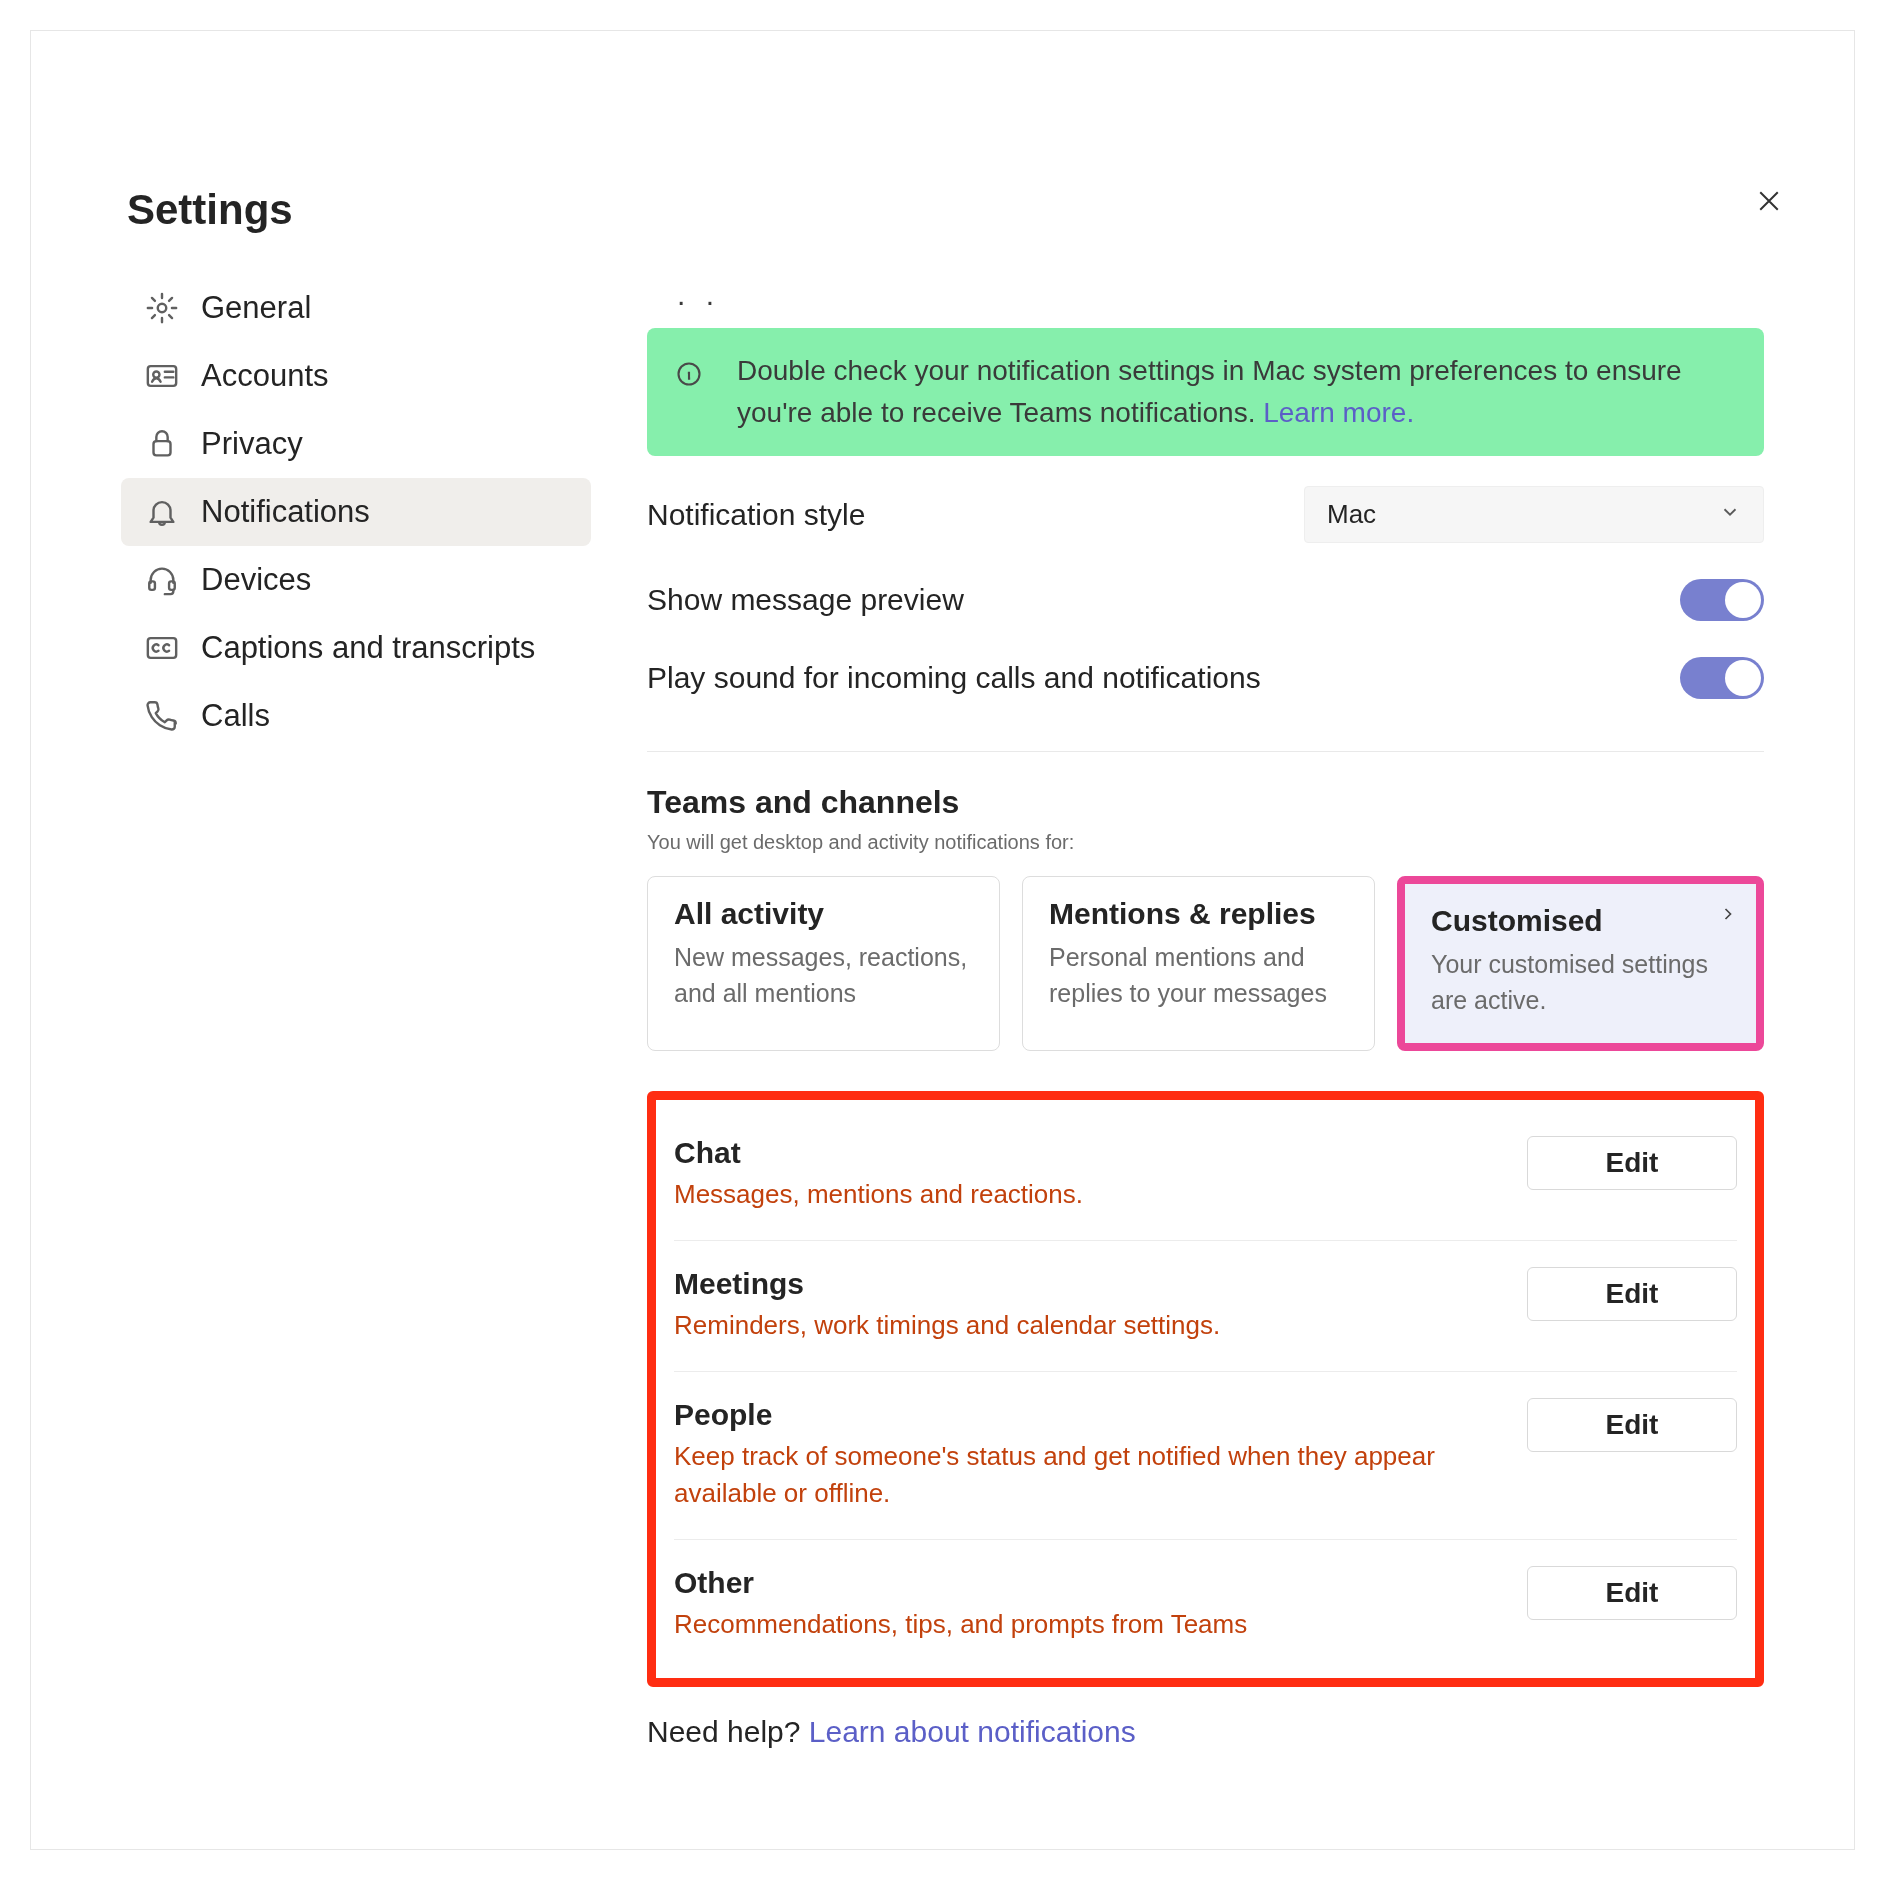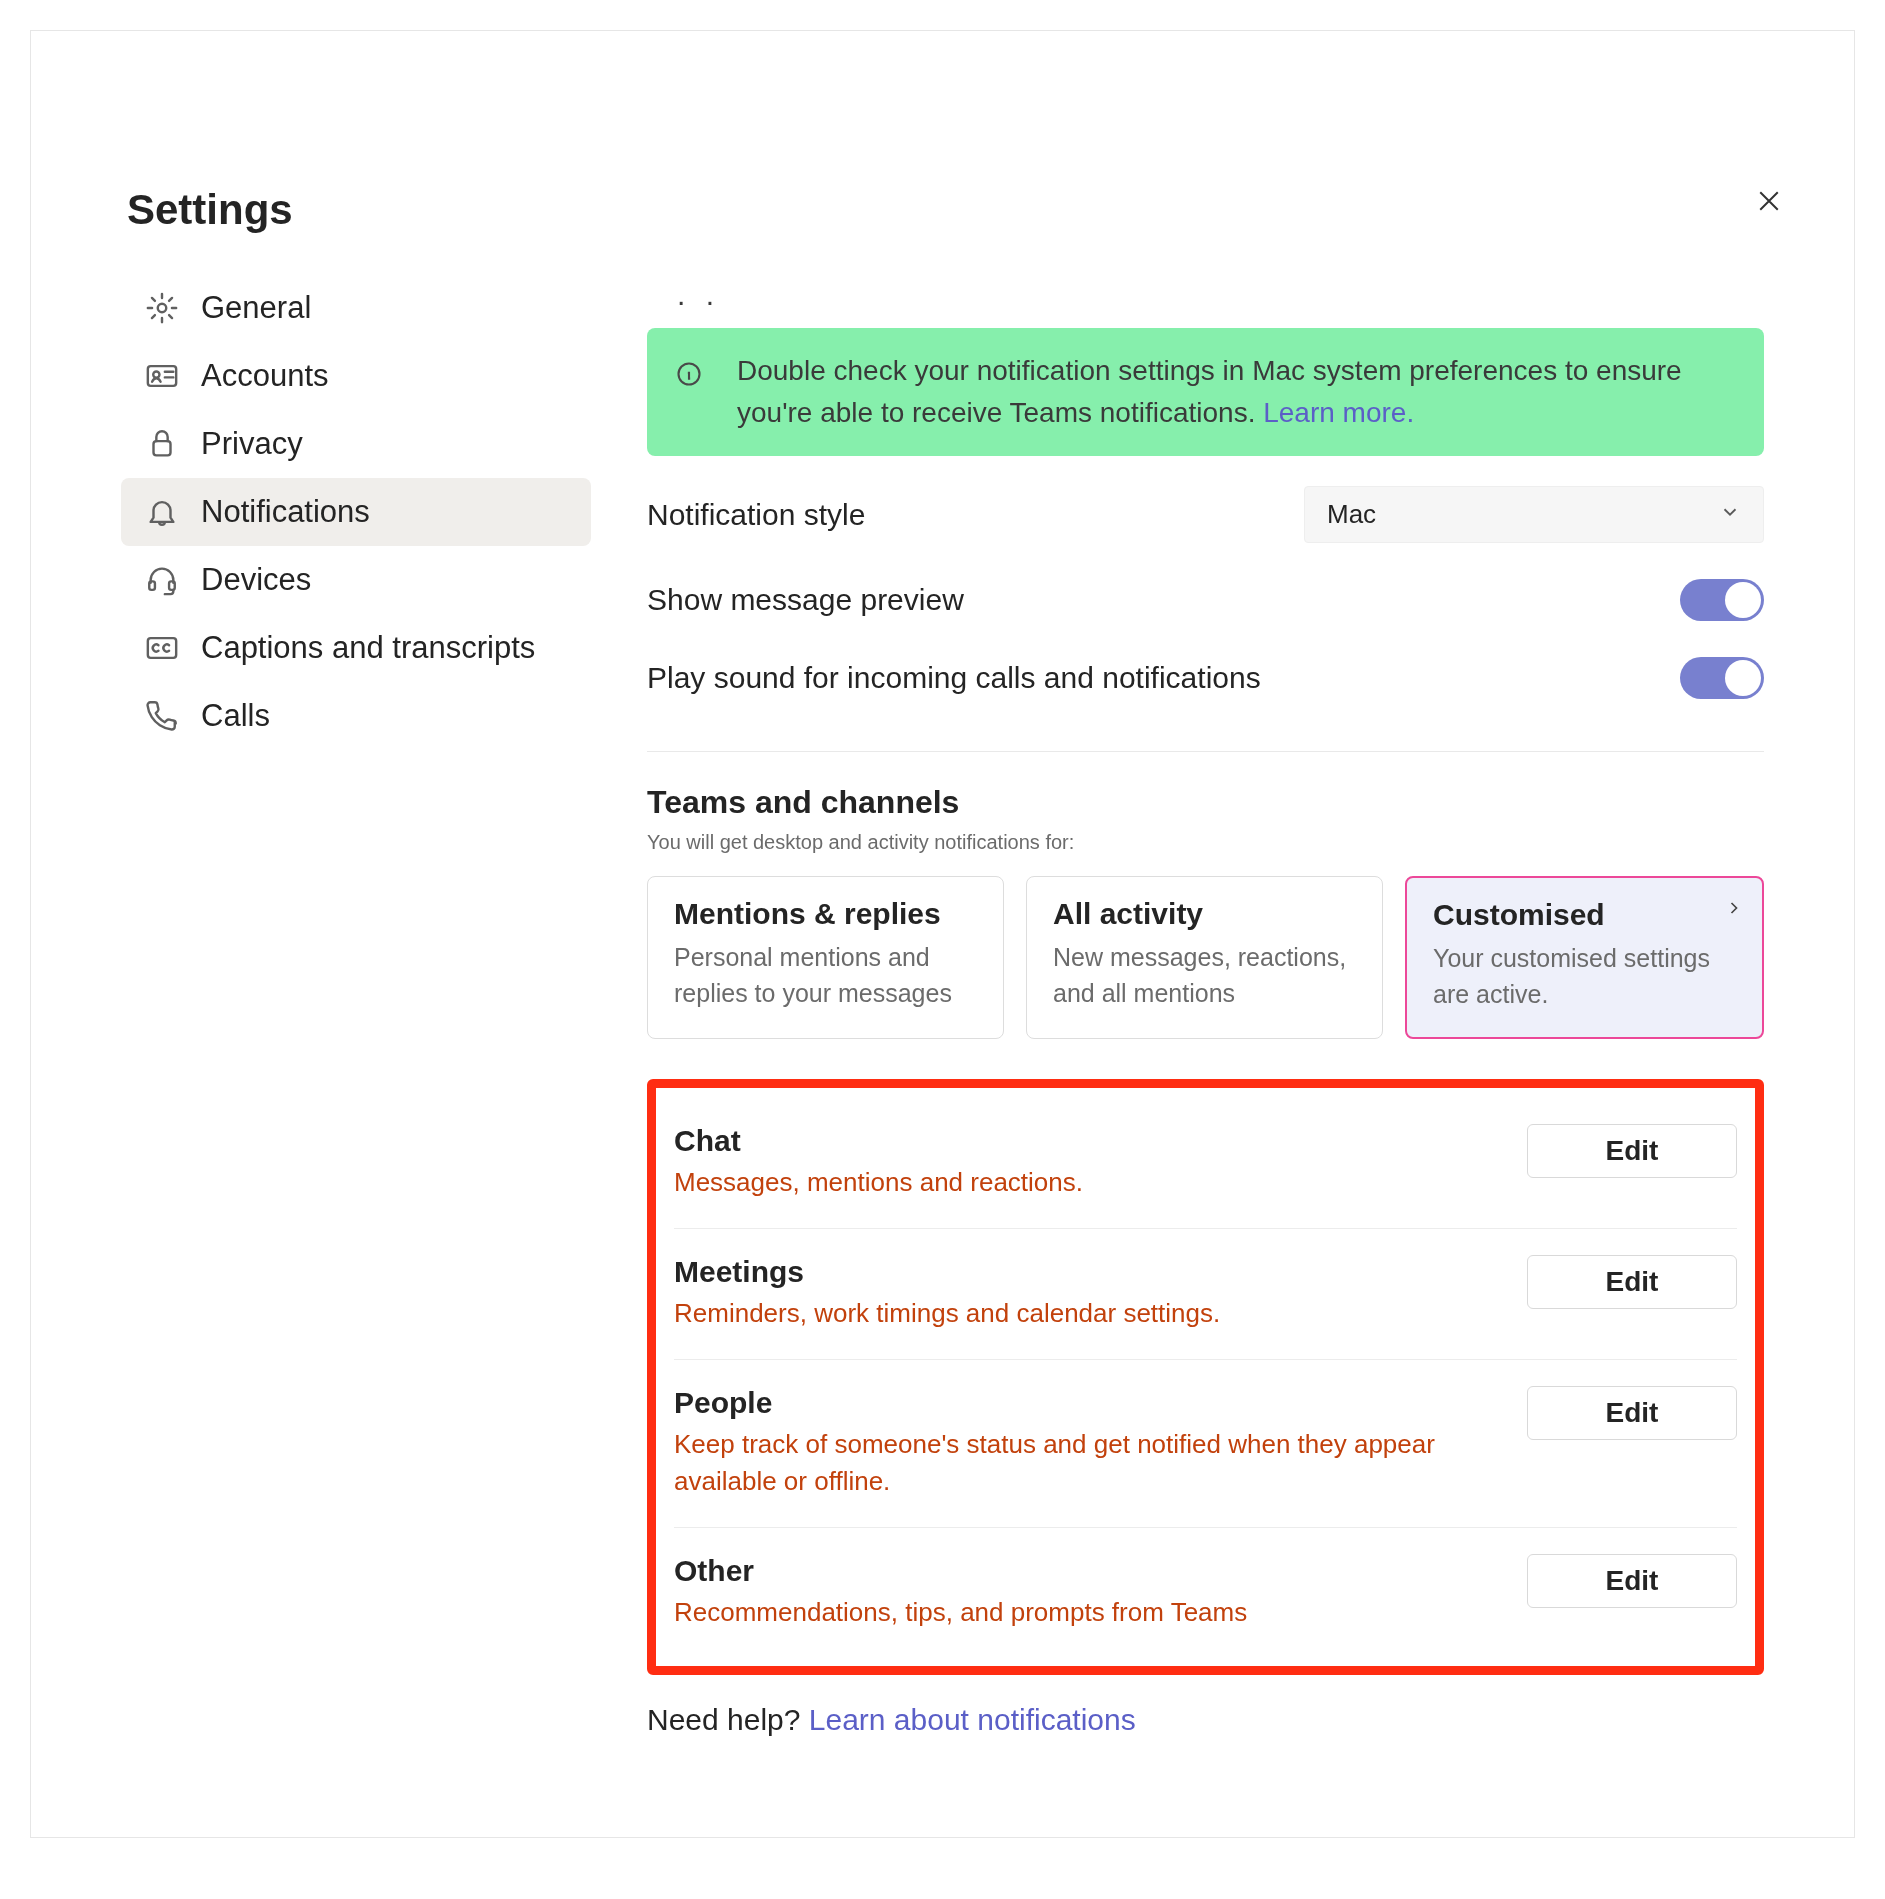"Mentions & replies" div.card { order: before "All activity" -> after "All activity" }
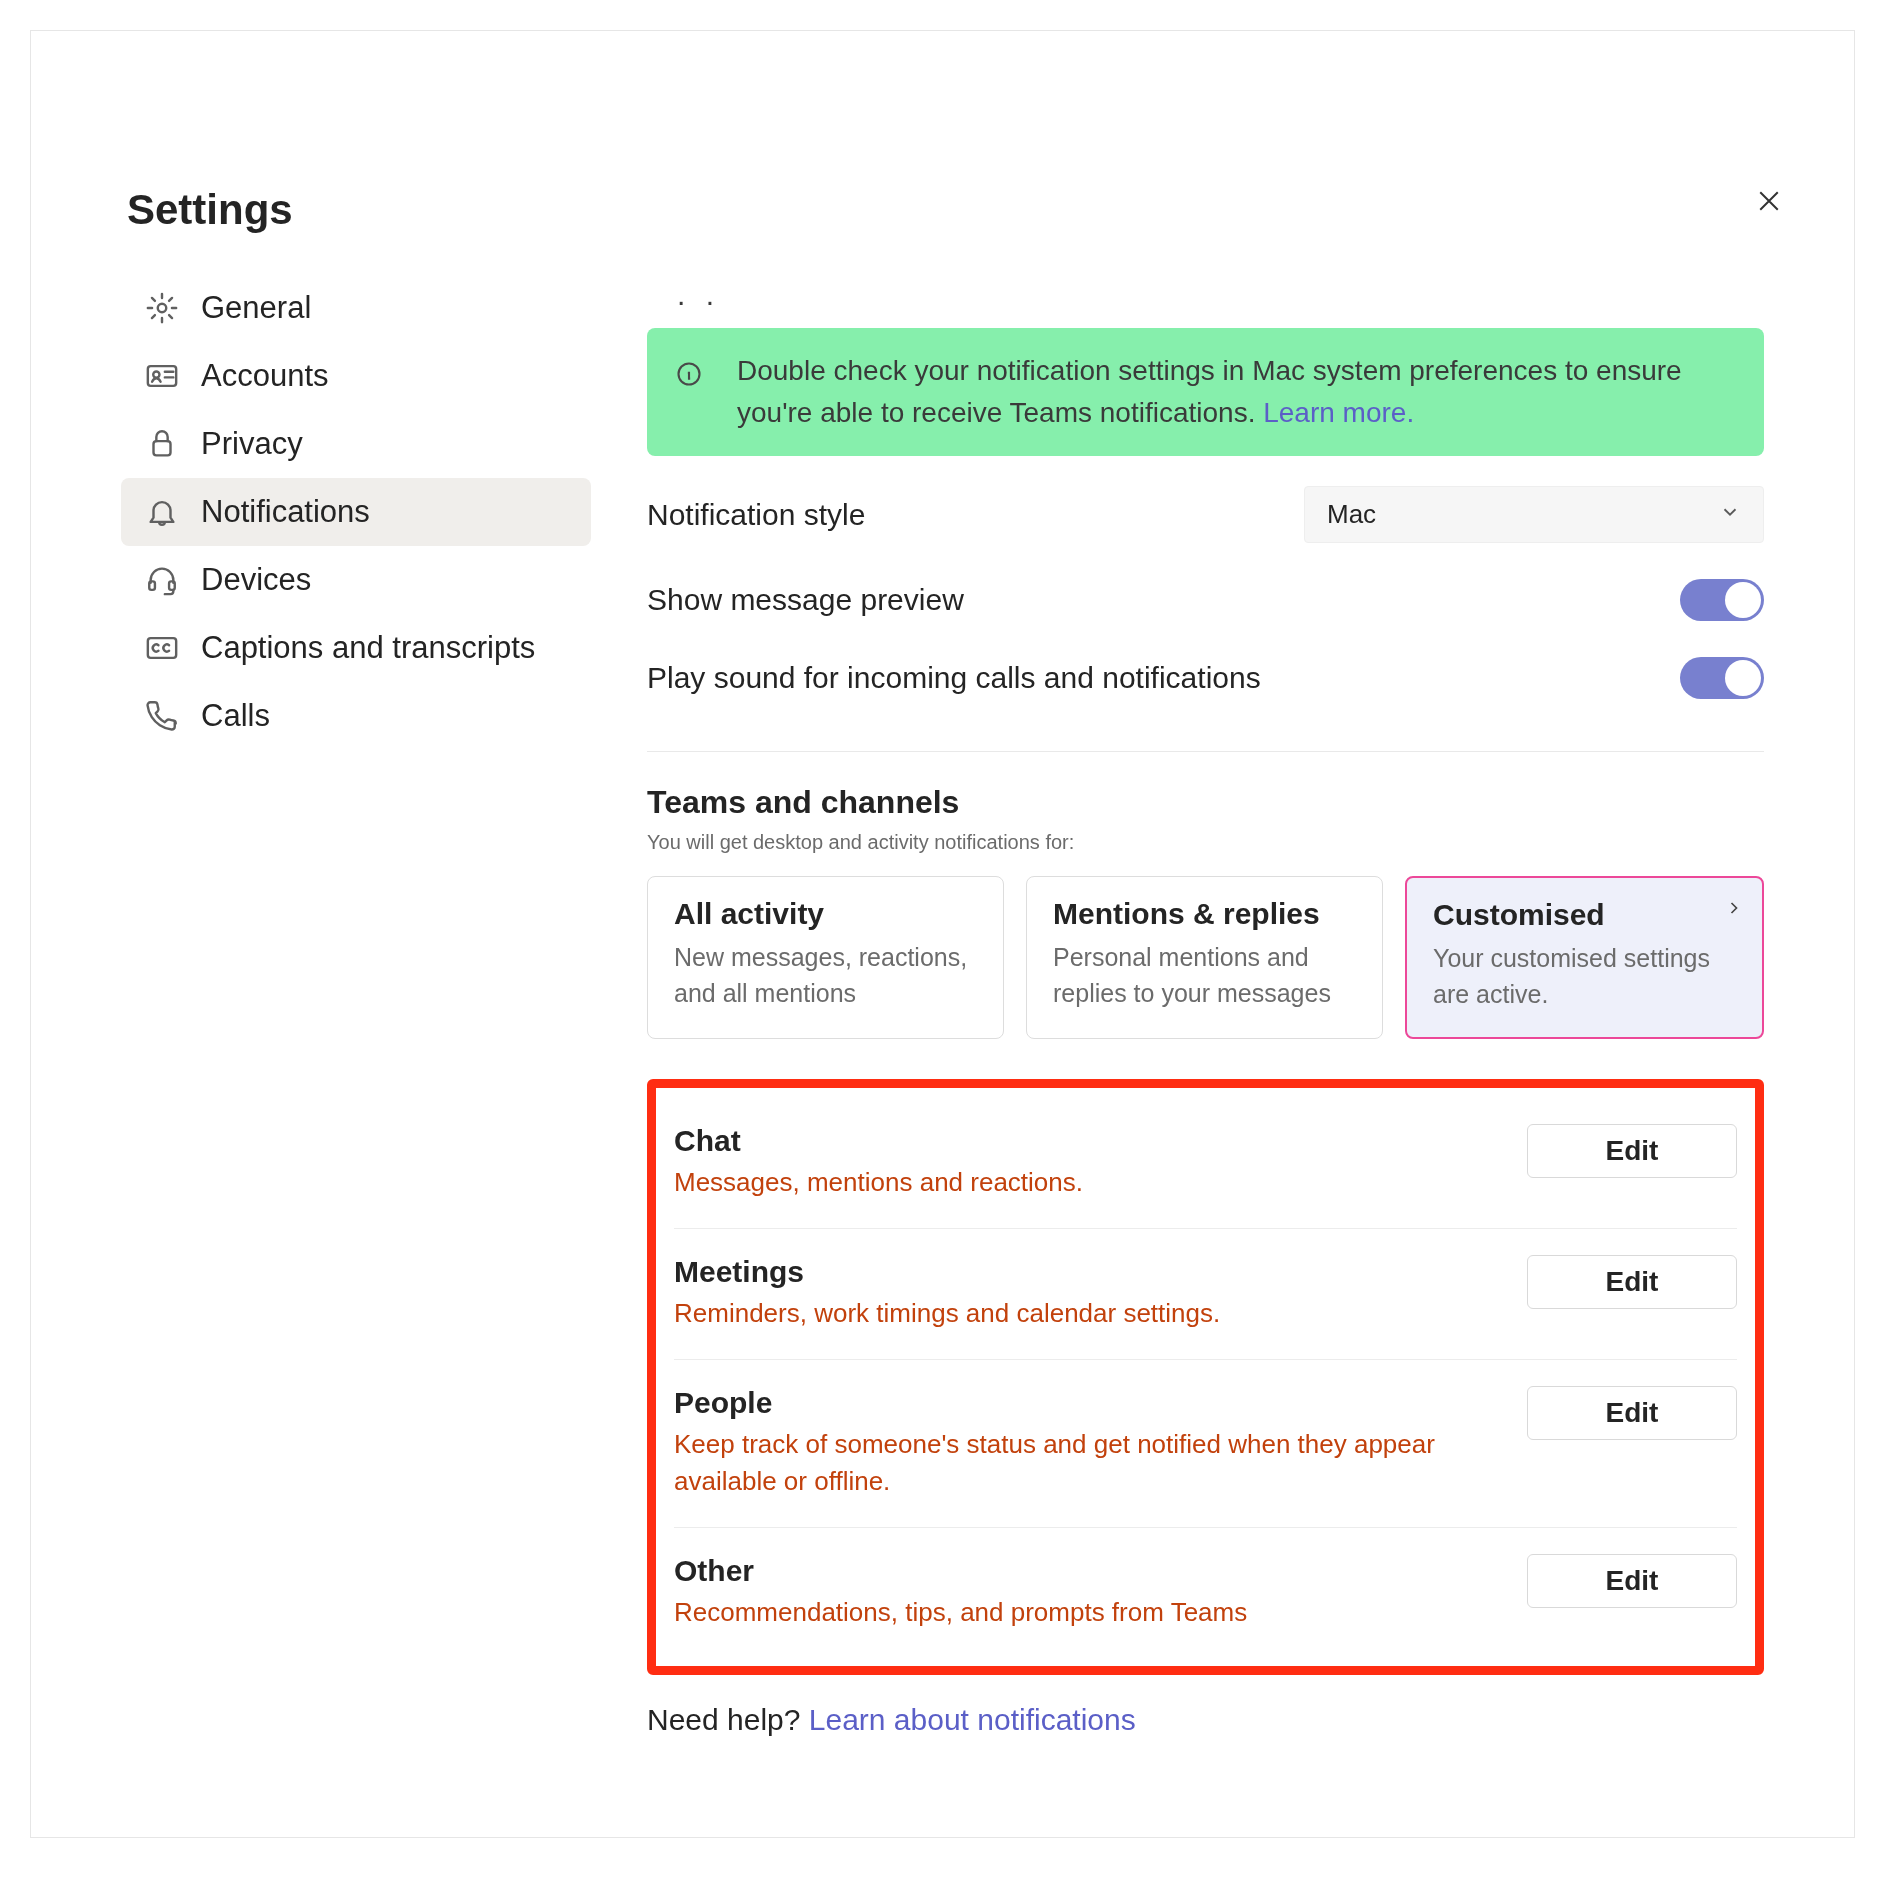"Customised" .card.selected { border: 2px solid #ec4899 -> 8px solid #ec4899 }
